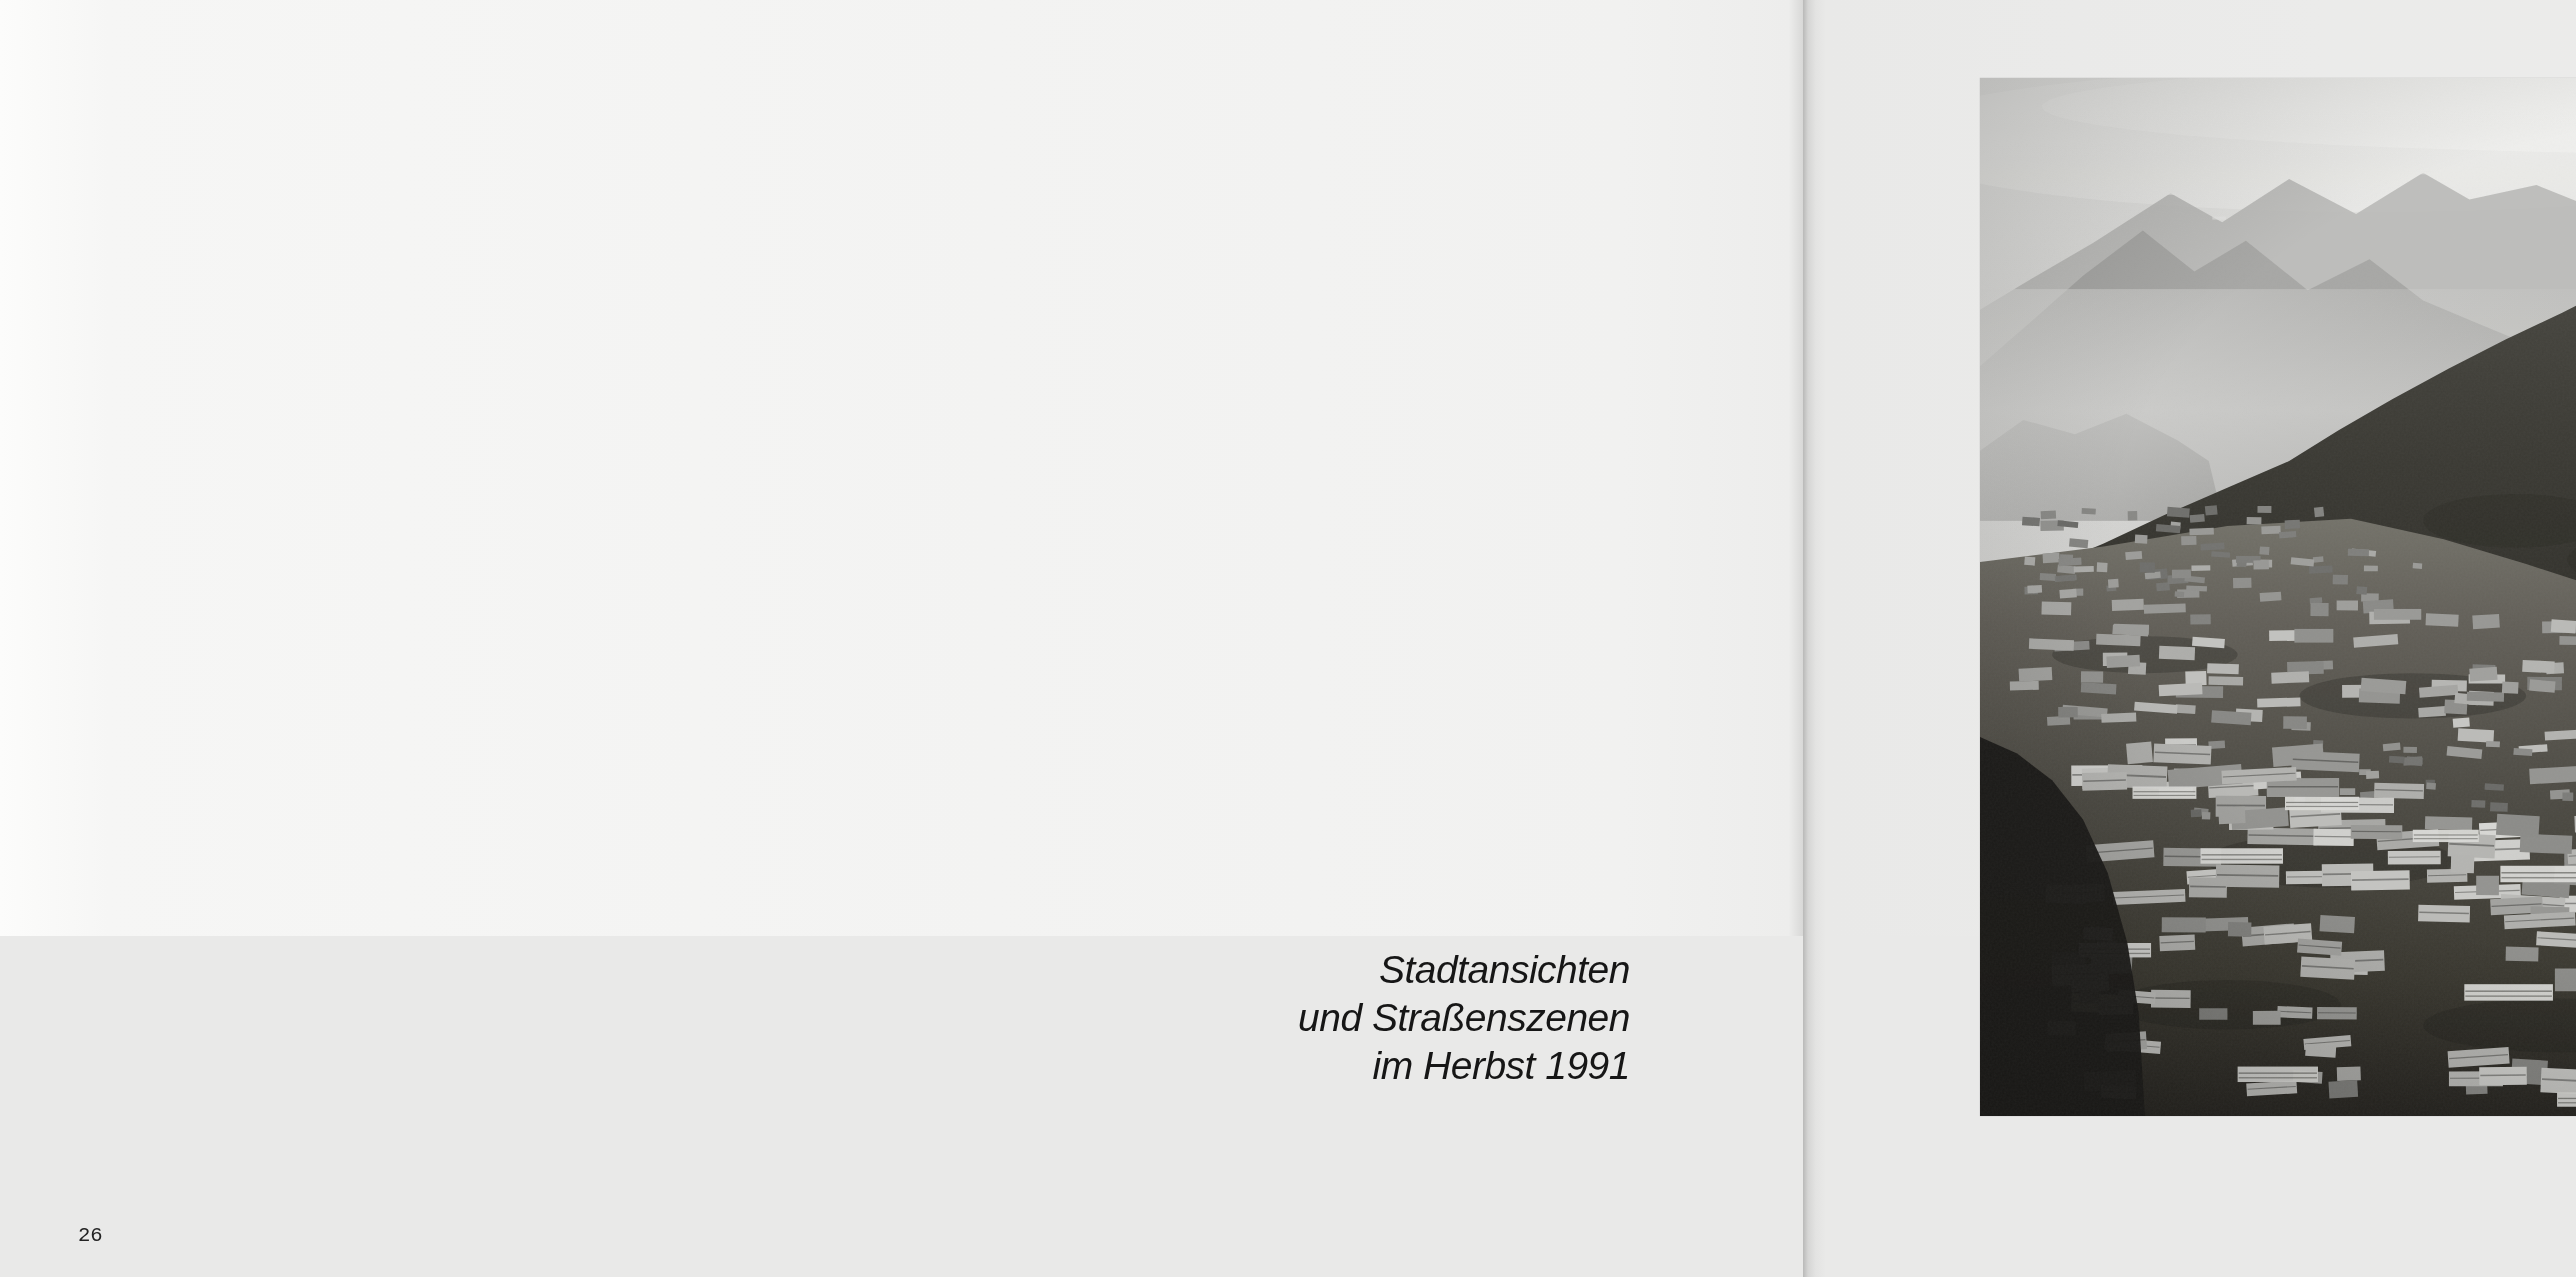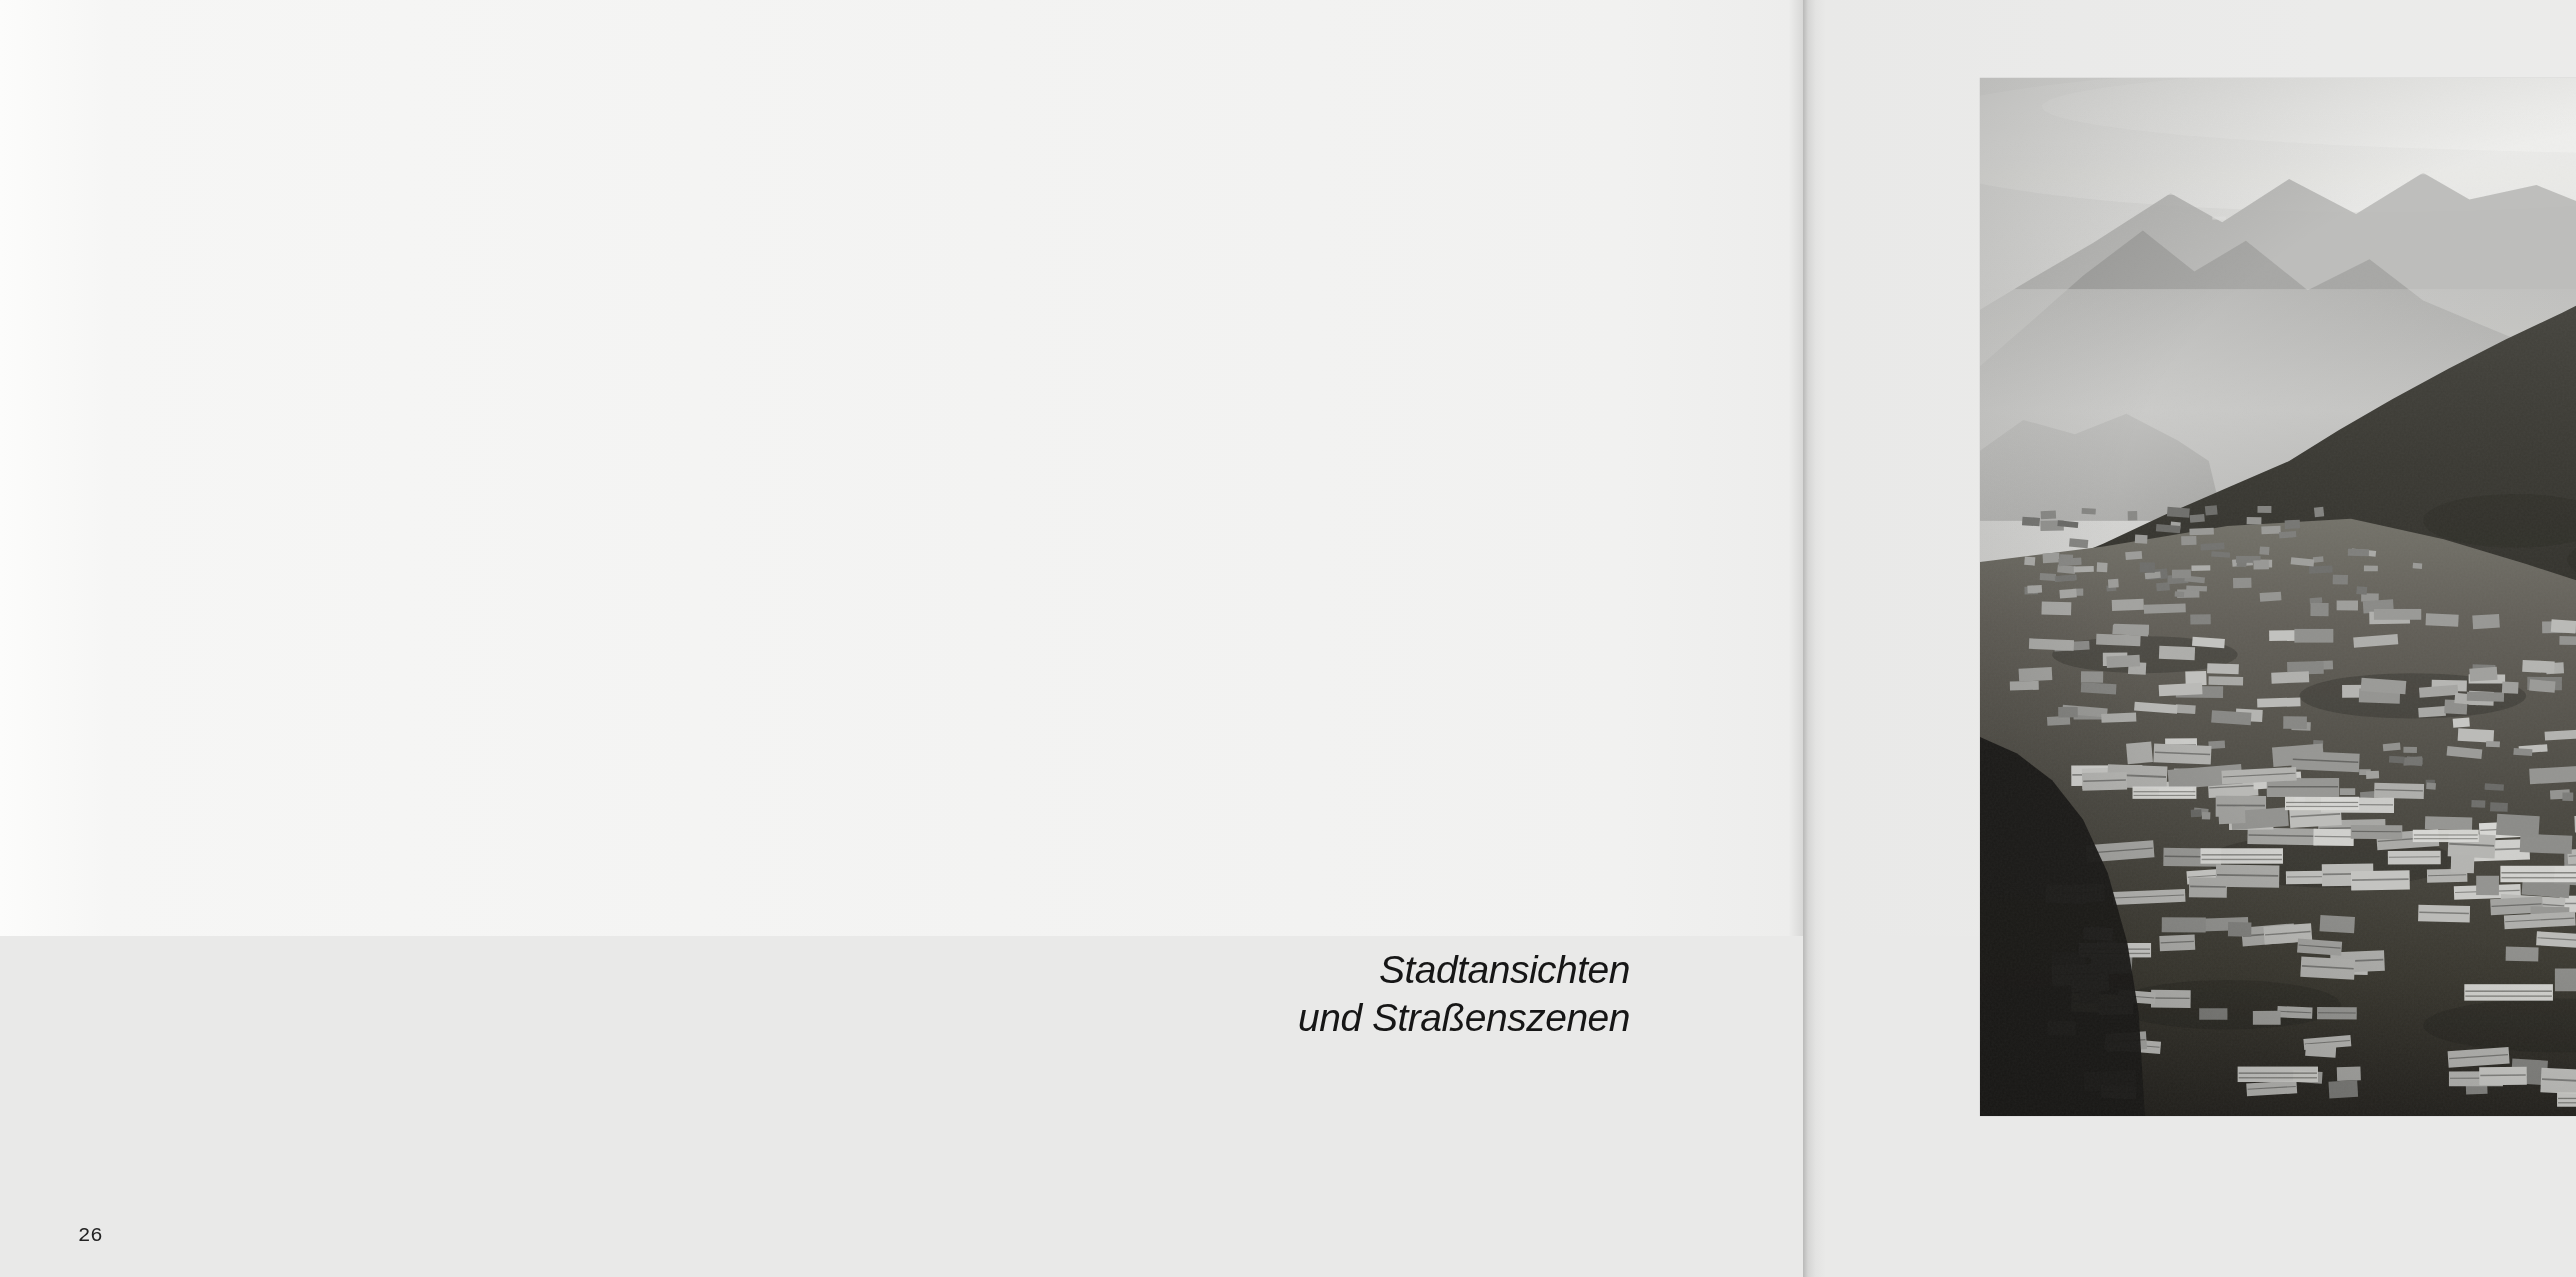"im Herbst 1991" div { html: none -> <div>im Herbst 1991</div> }
